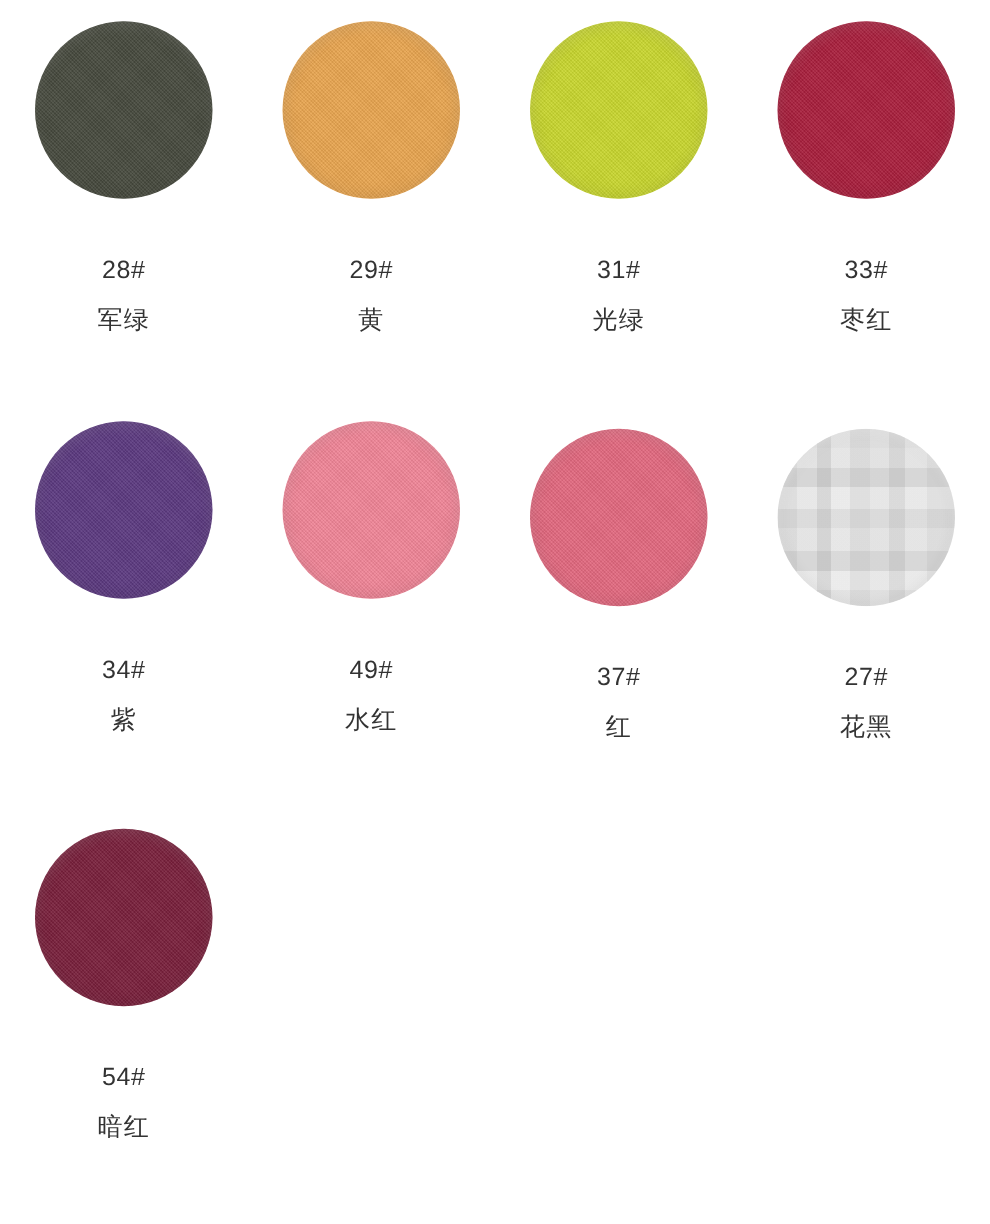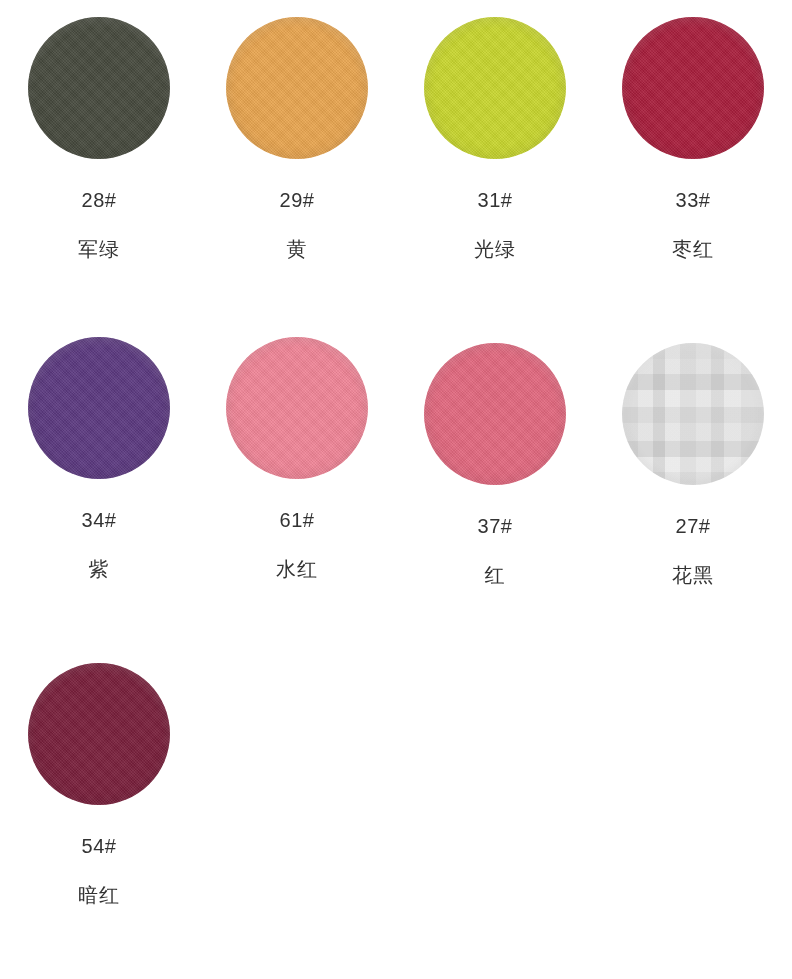"28#" .swatch-code { margin-top: 30px -> 46px }
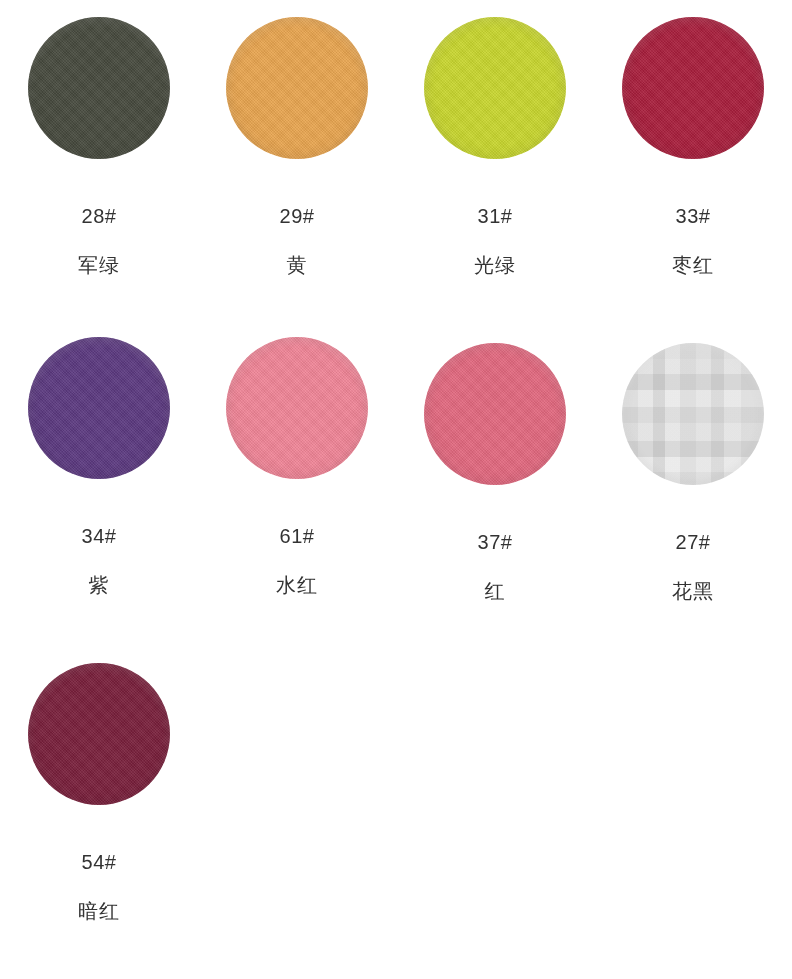"军绿" .swatch-name { margin-top: 29px -> 20px }
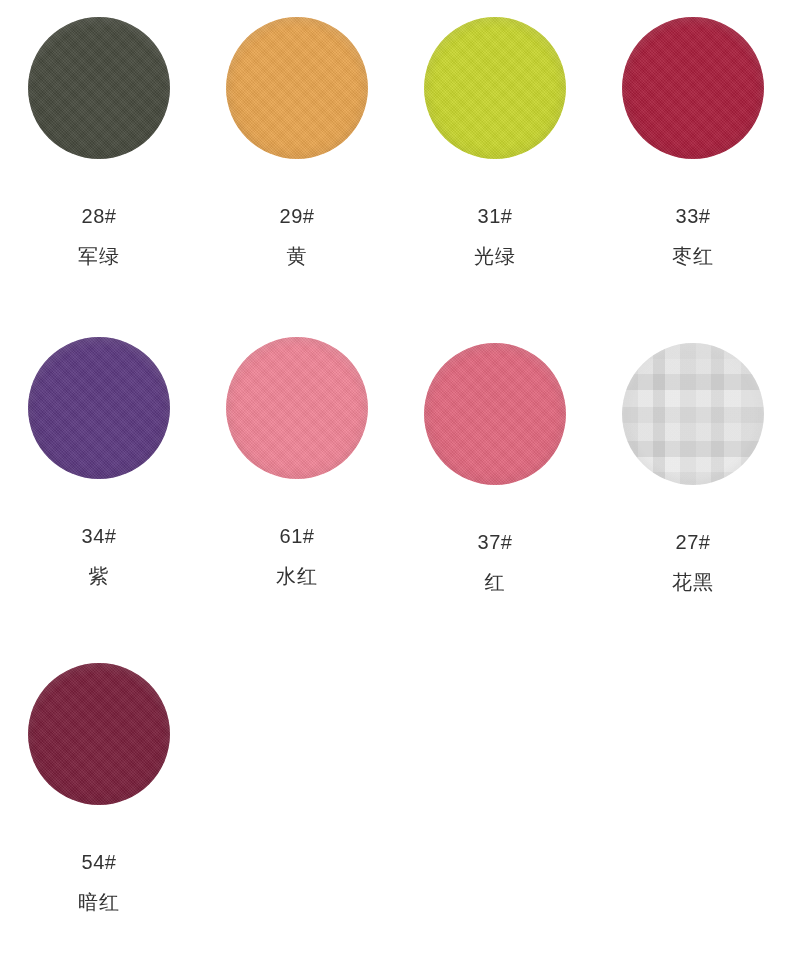"61#" div.swatch-code { text: 61 -> 49 }
